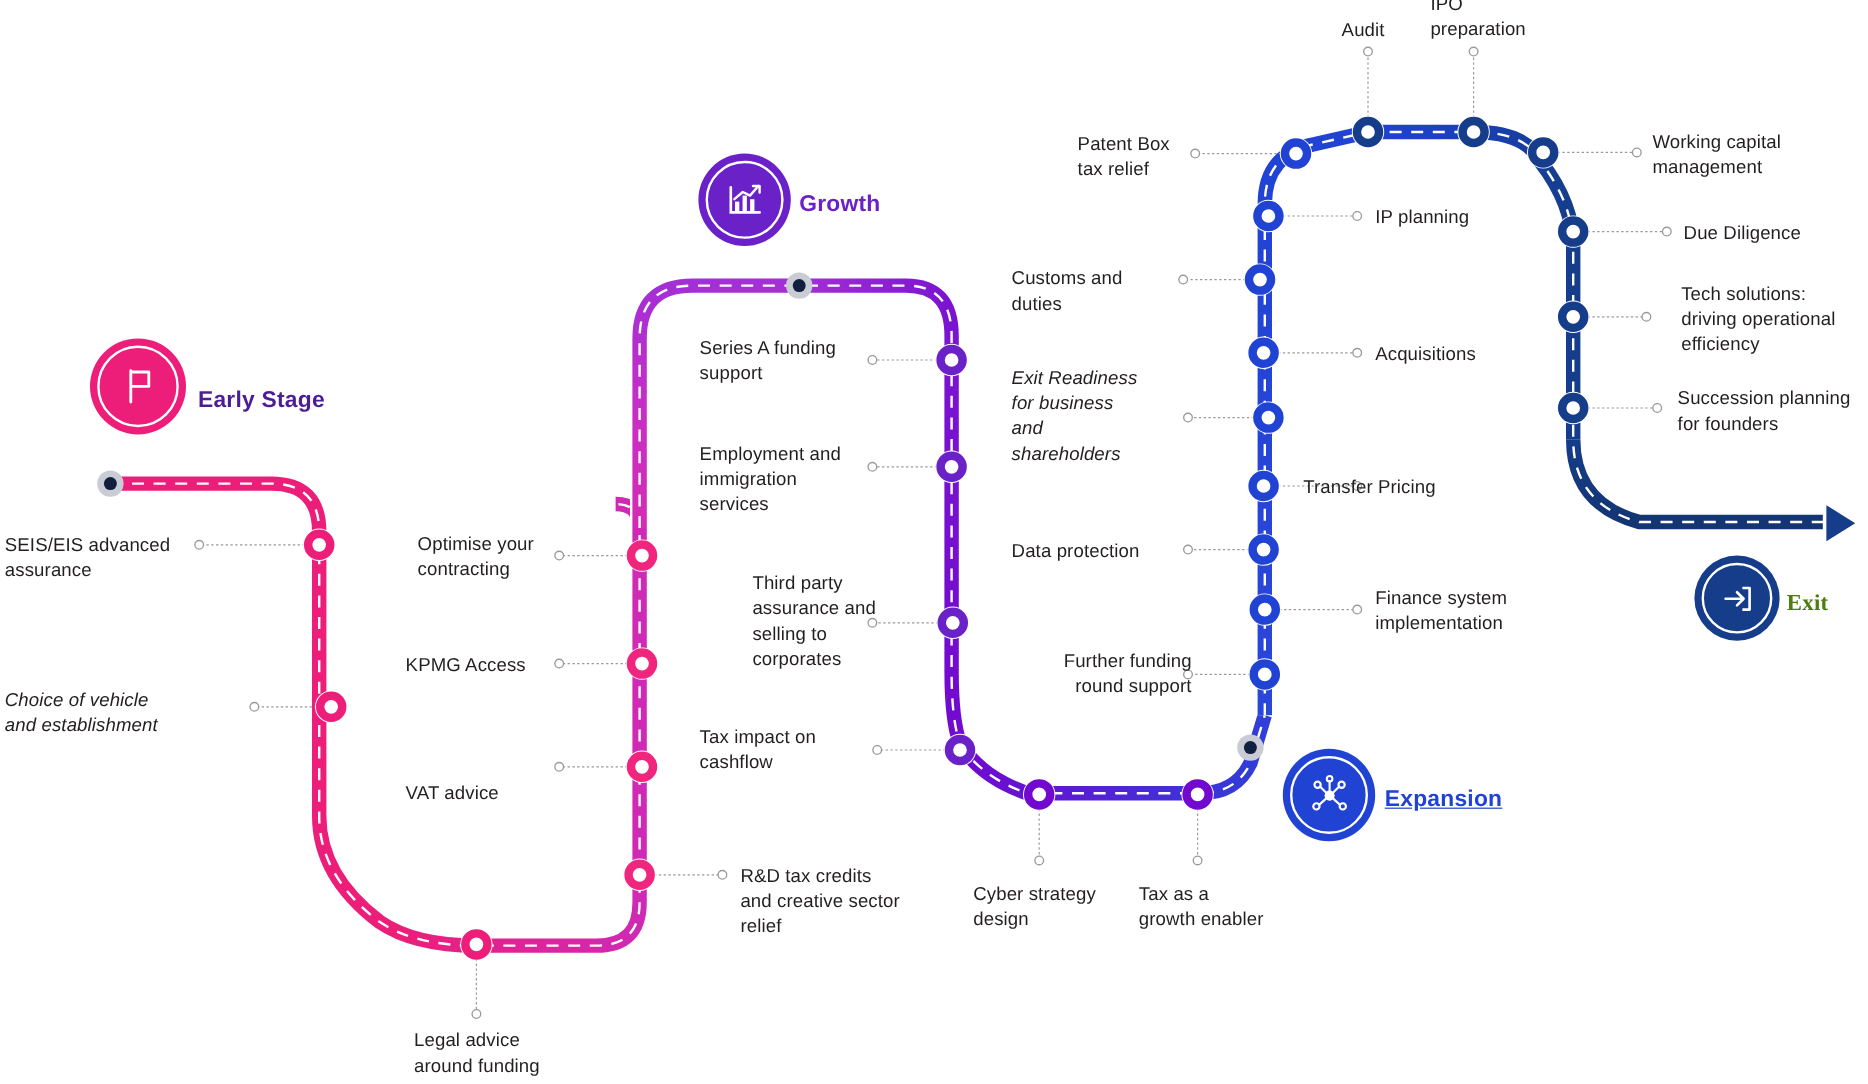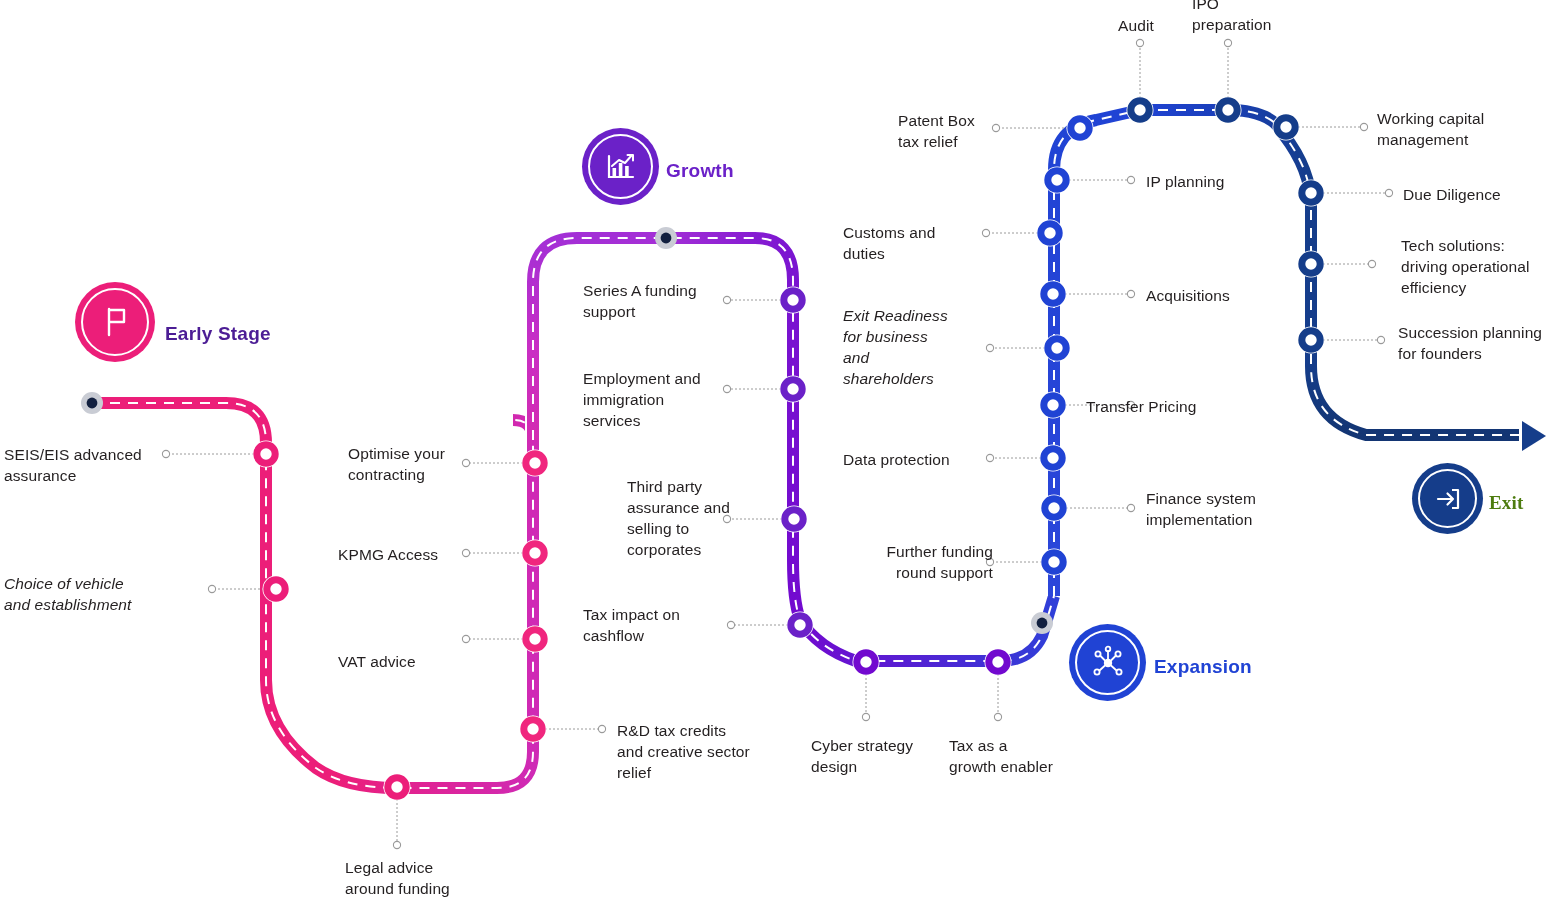"Expansion" div.stage-title { text-decoration: none -> underline }
